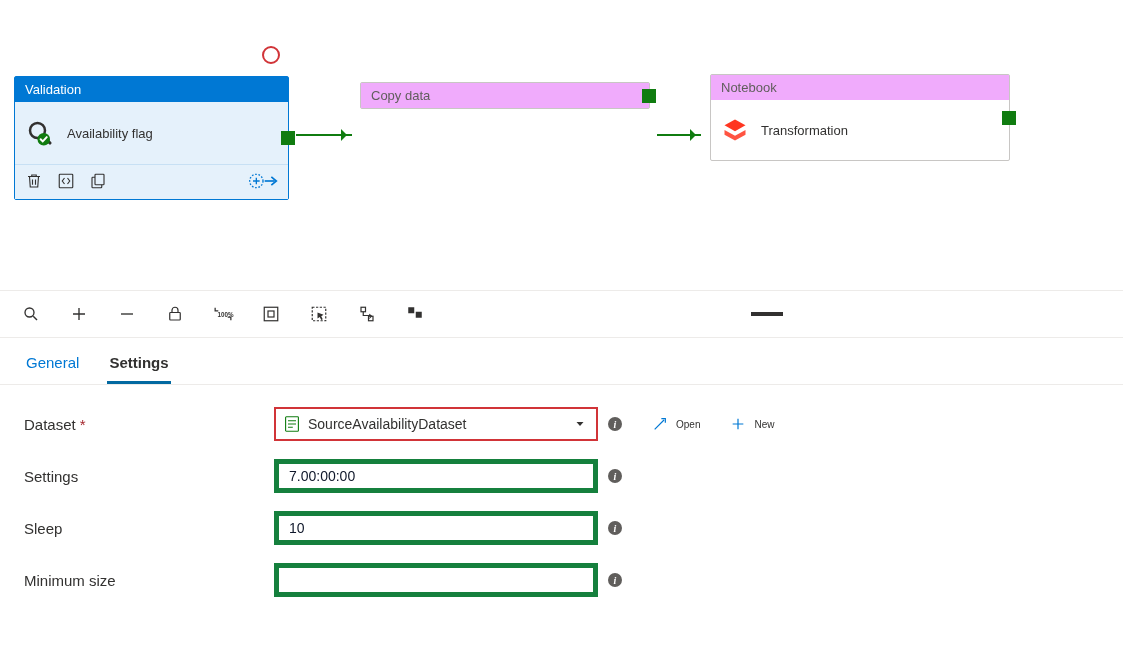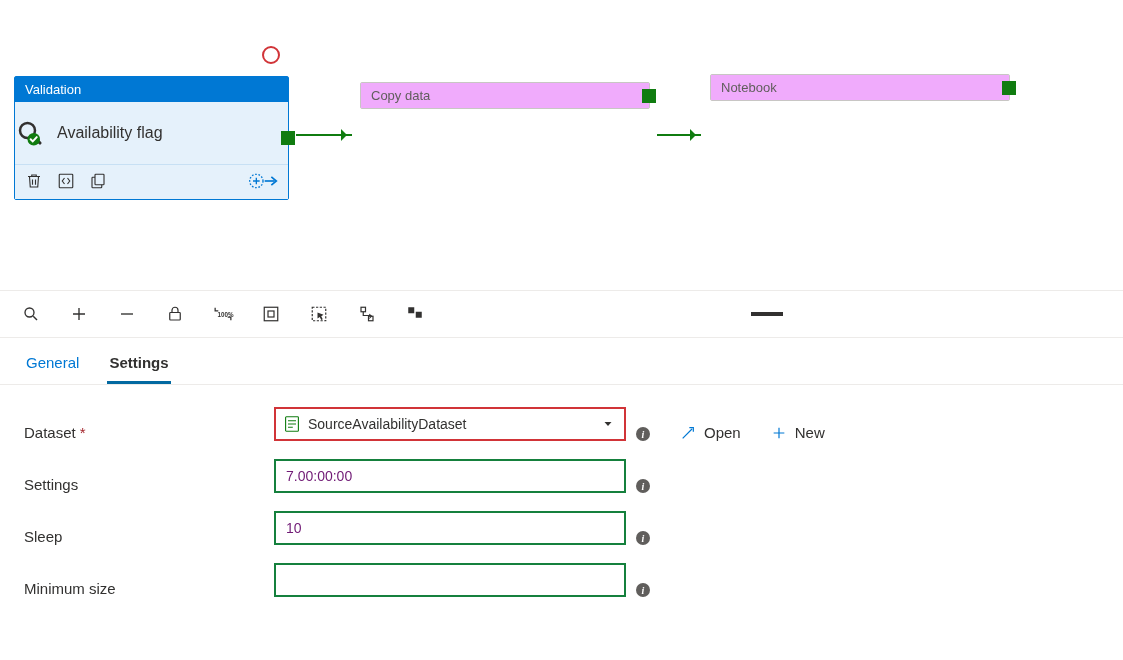"Availability flag" .activity-body { font-size: 16px -> 13px; padding: 16px 0 -> 16px 10px }
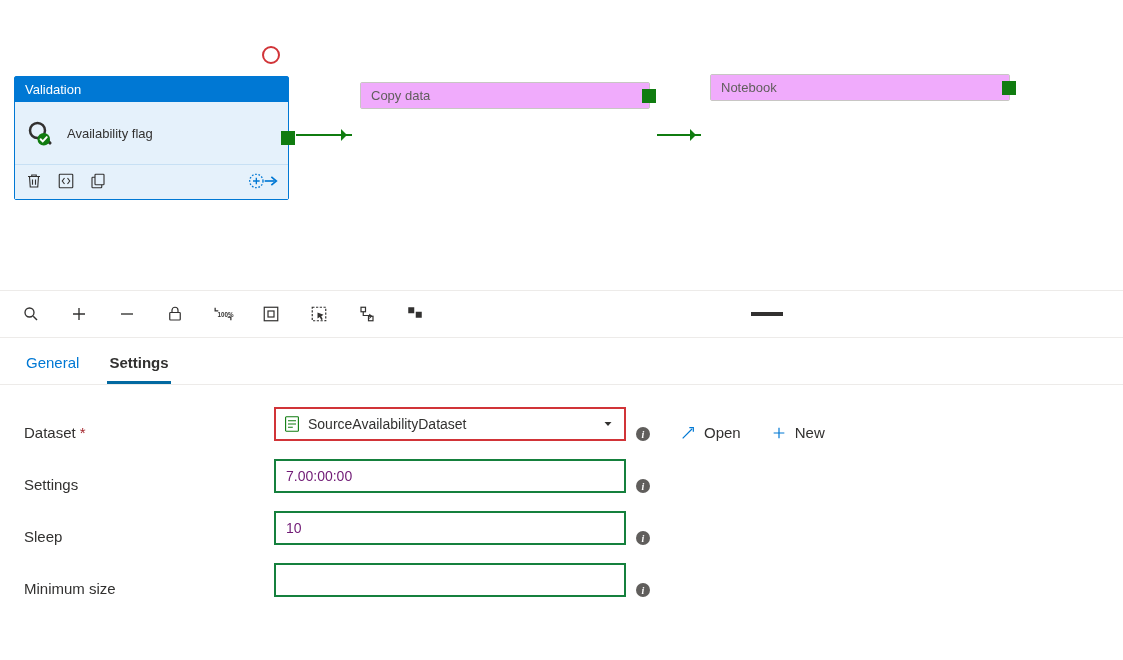"Transformation" div.activity-body { html: none -> <div> <span> <svg> <path></path> <path></path> </svg> </span> <span>Transformation</span> </div> }
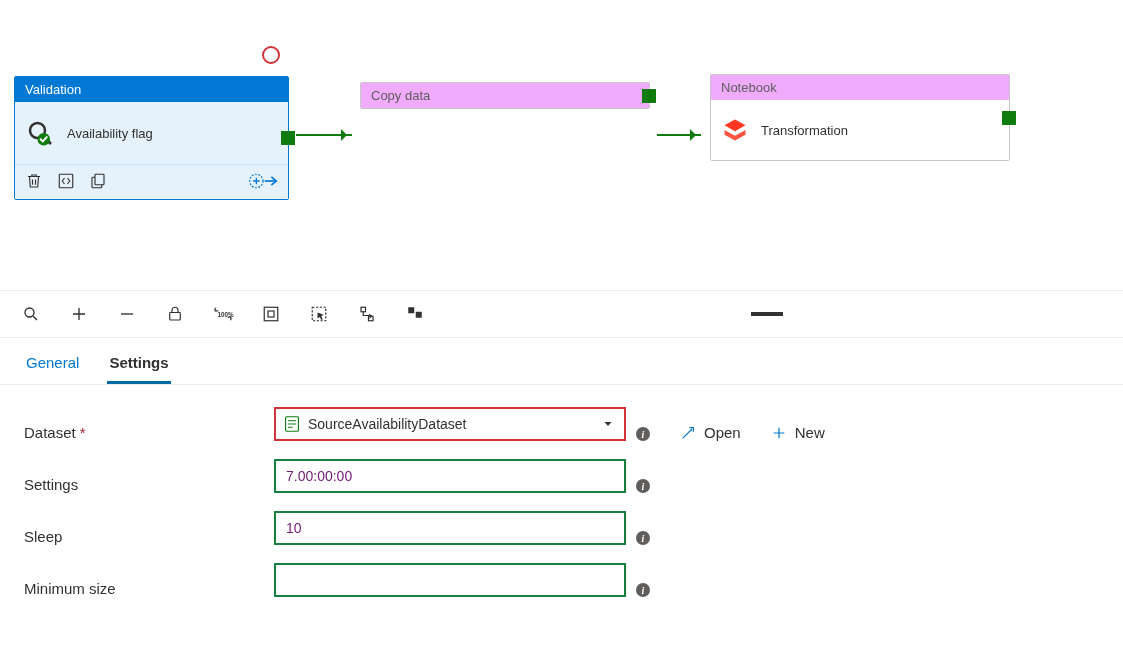"Dataset *" .form-row { align-items: flex-end -> center }
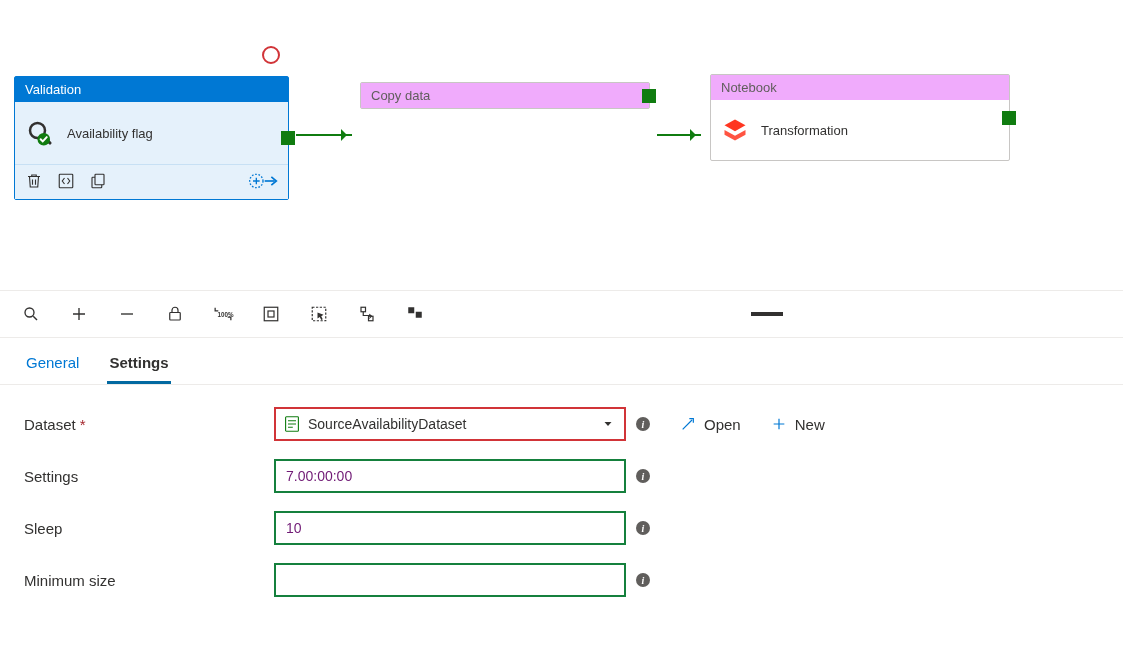"SourceAvailabilityDataset" .input-wrap { width: 352px -> 324px }
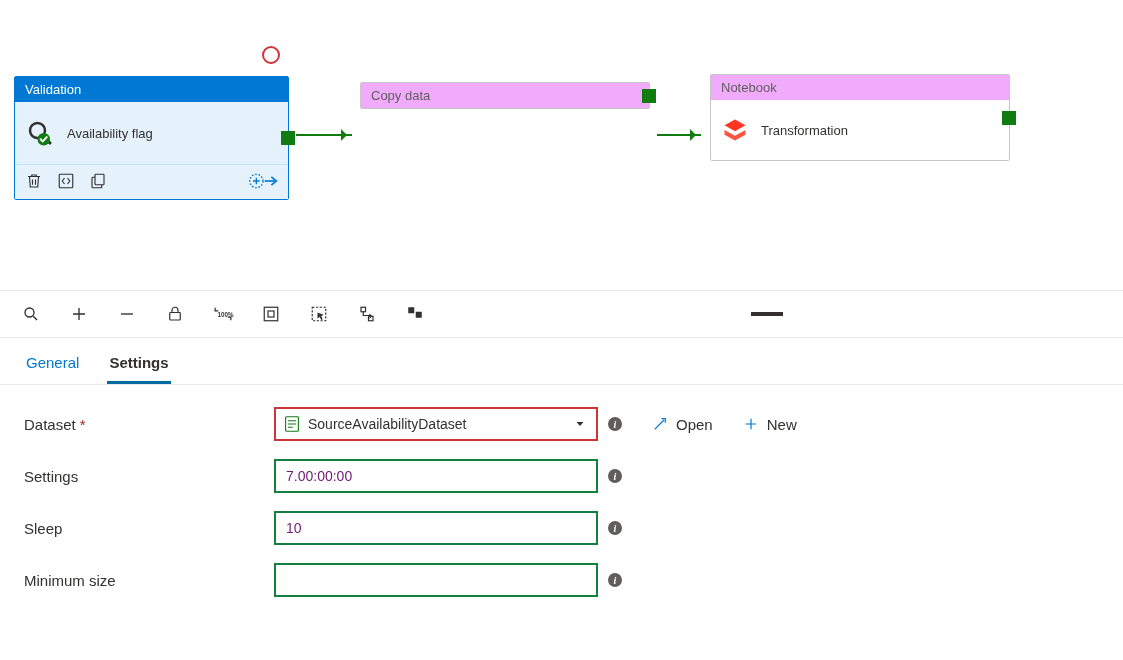"Open" .link-btn { font-size: 15px -> 10px }
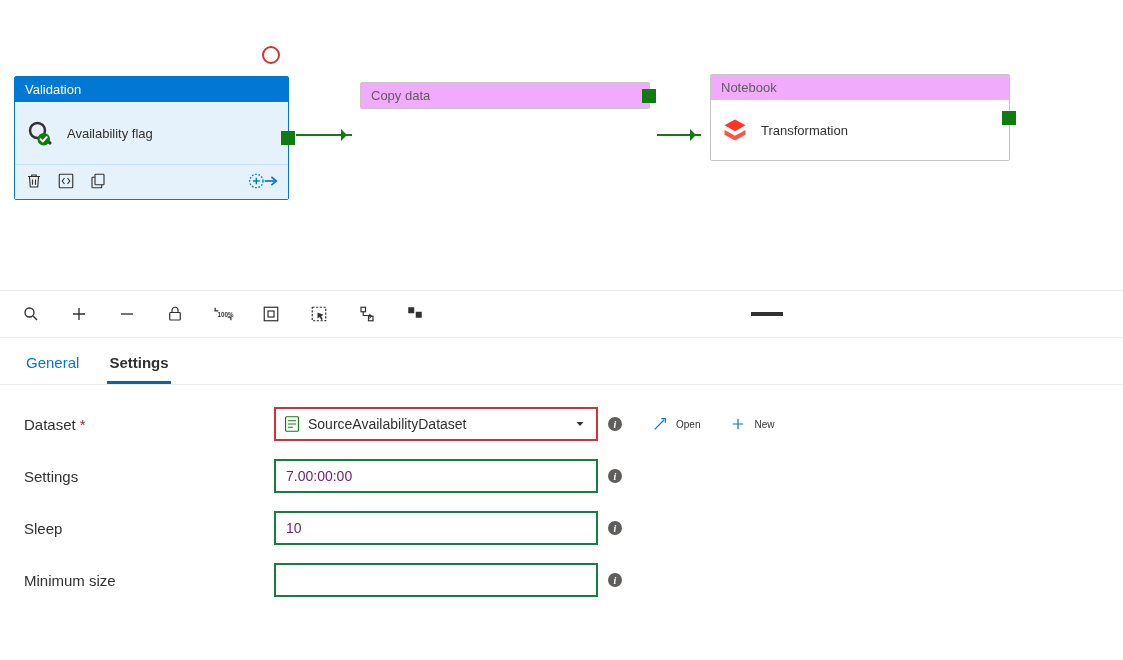"7.00:00:00" .text-input, .select-input { border: 2px solid #15803d -> 5px solid #15803d; color: #701a75 -> #0f172a }
